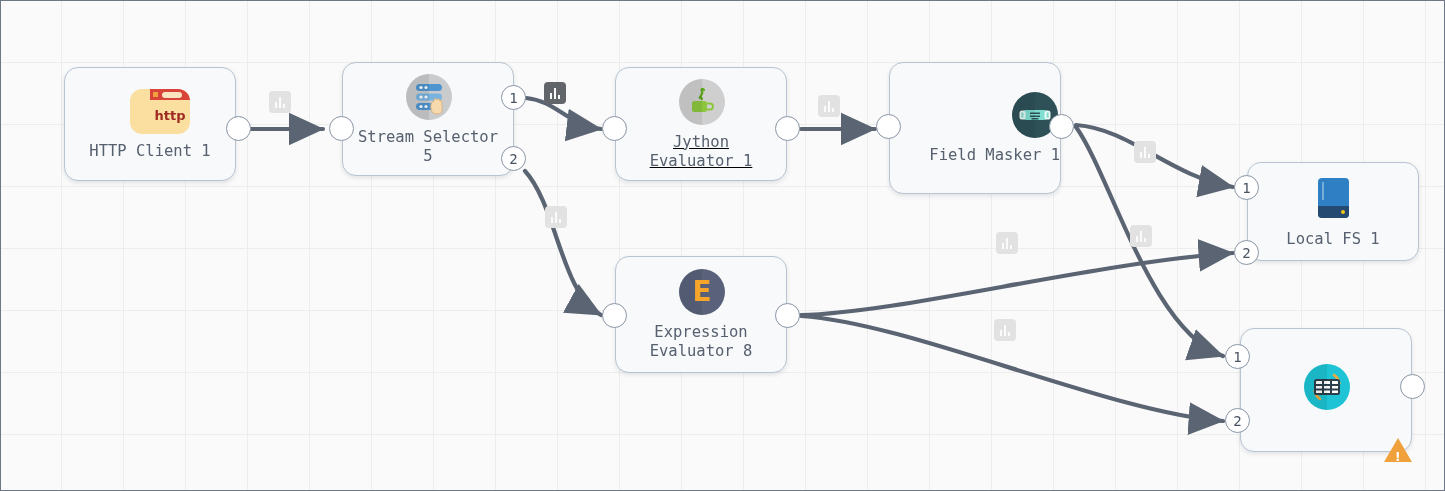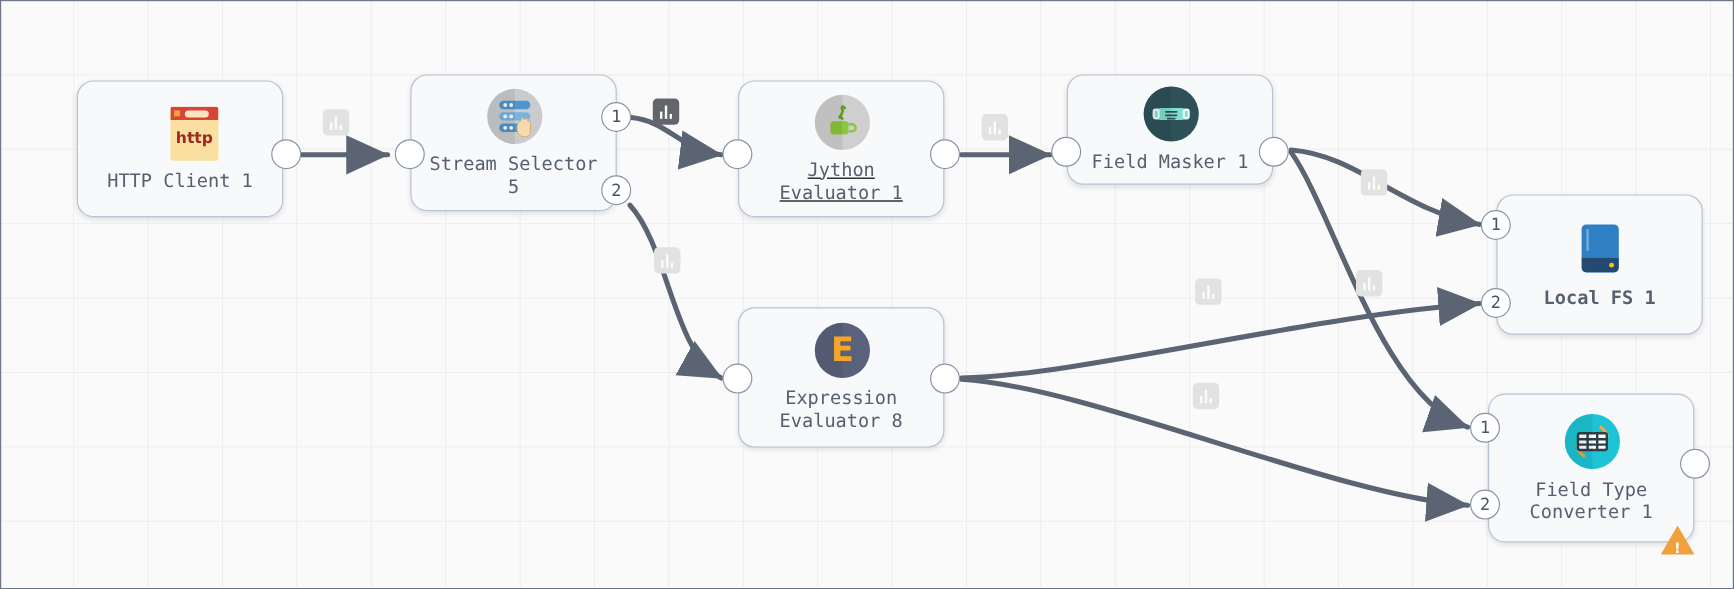"http" .ic-http { border-radius: 2px -> 12px; left: 18px -> 6px; padding-left: none -> 20px }
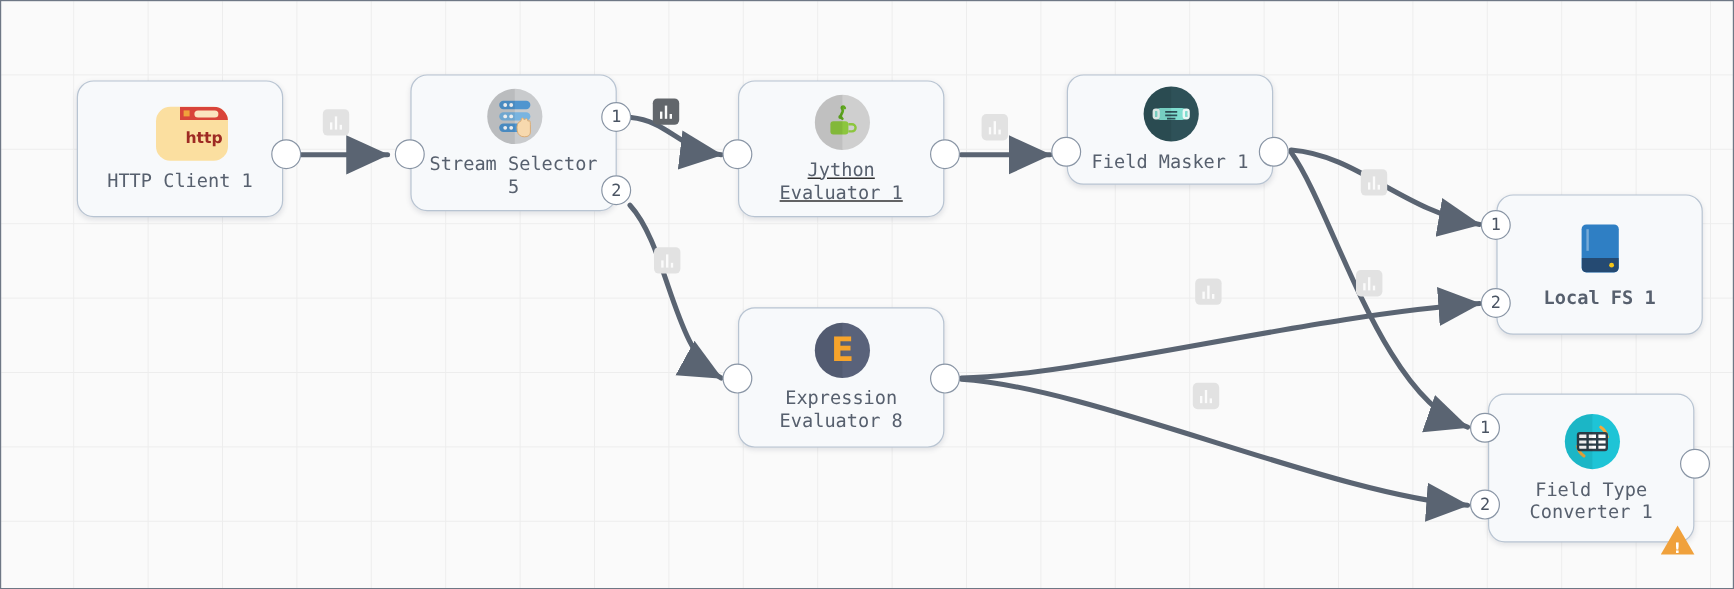"Field Masker 1" div.node { align-items: none -> flex-end; height: 92px -> 132px }
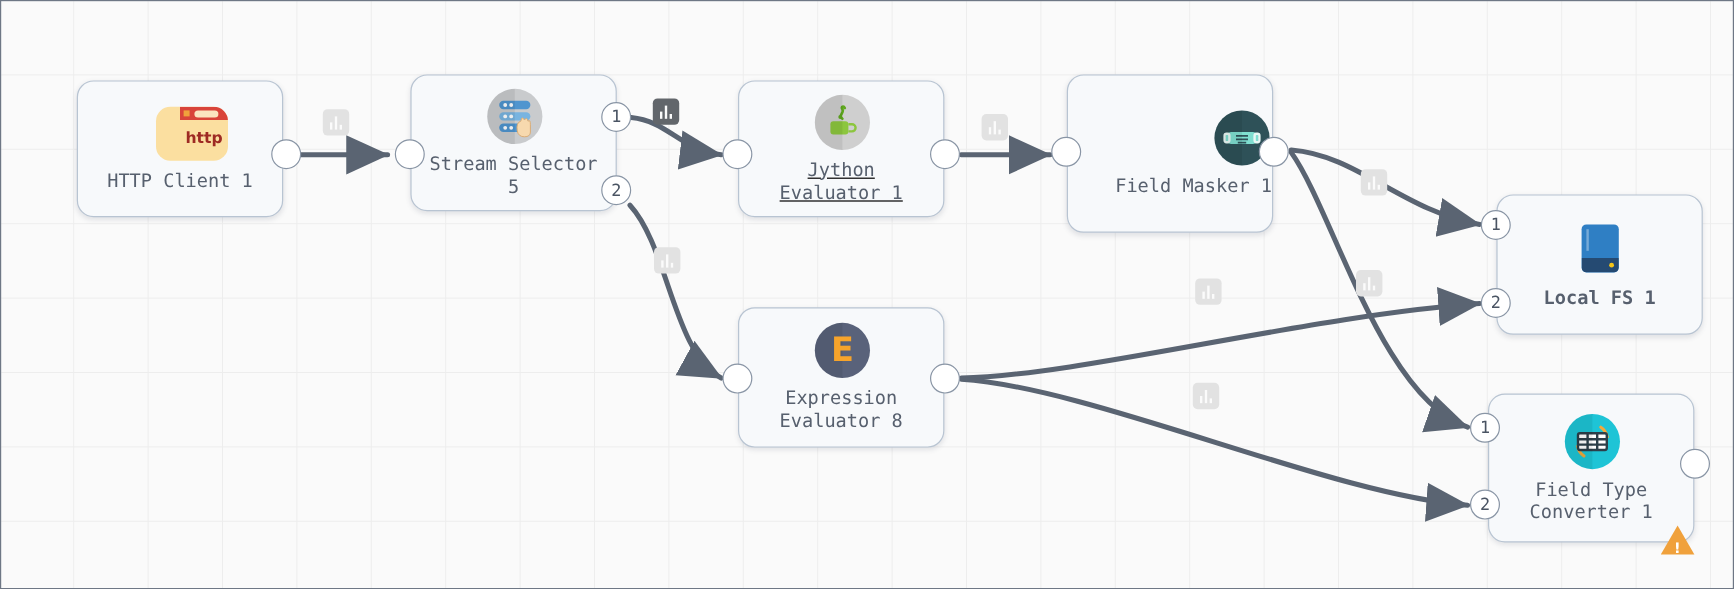"Local FS 1" div.node { font-weight: bold -> none; height: 117px -> 99px }
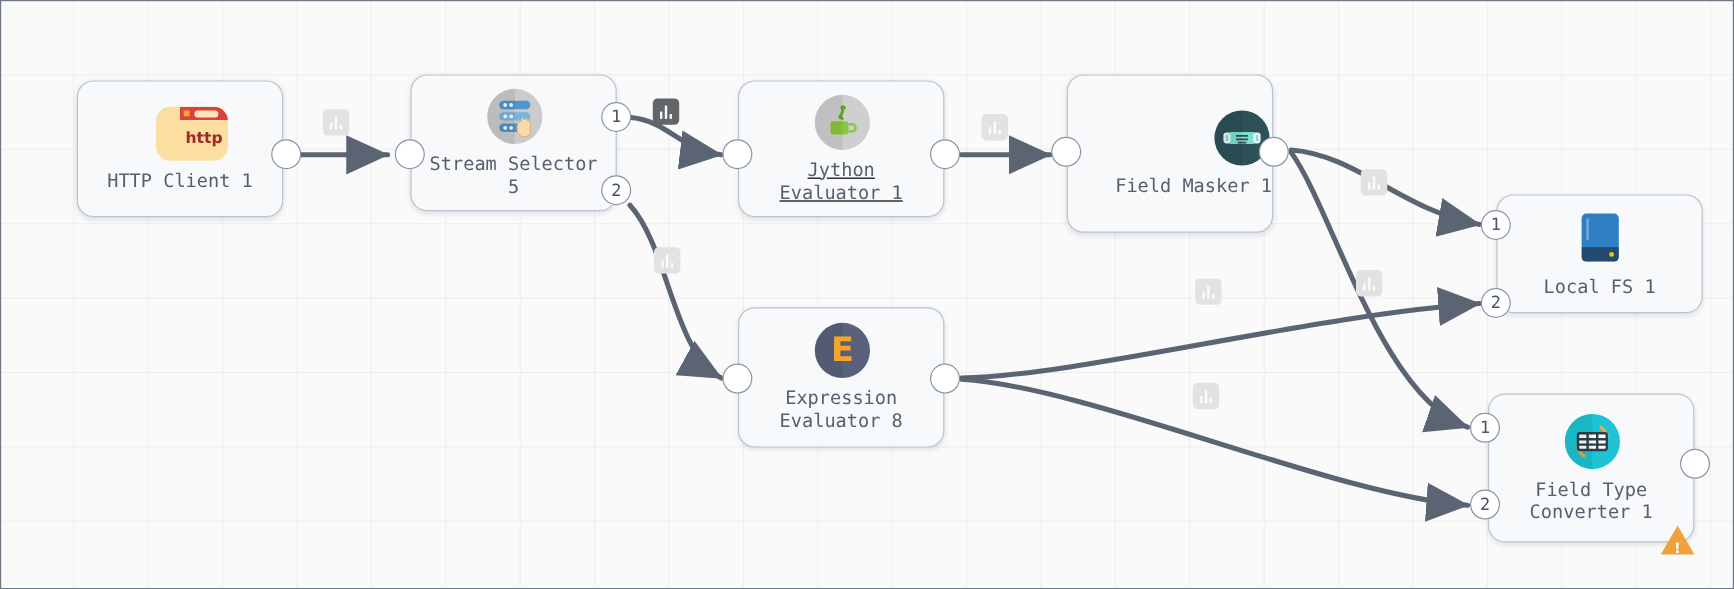"Field Type" div.node-label { html: <div>Field Type Converter 1</div> -> none }
